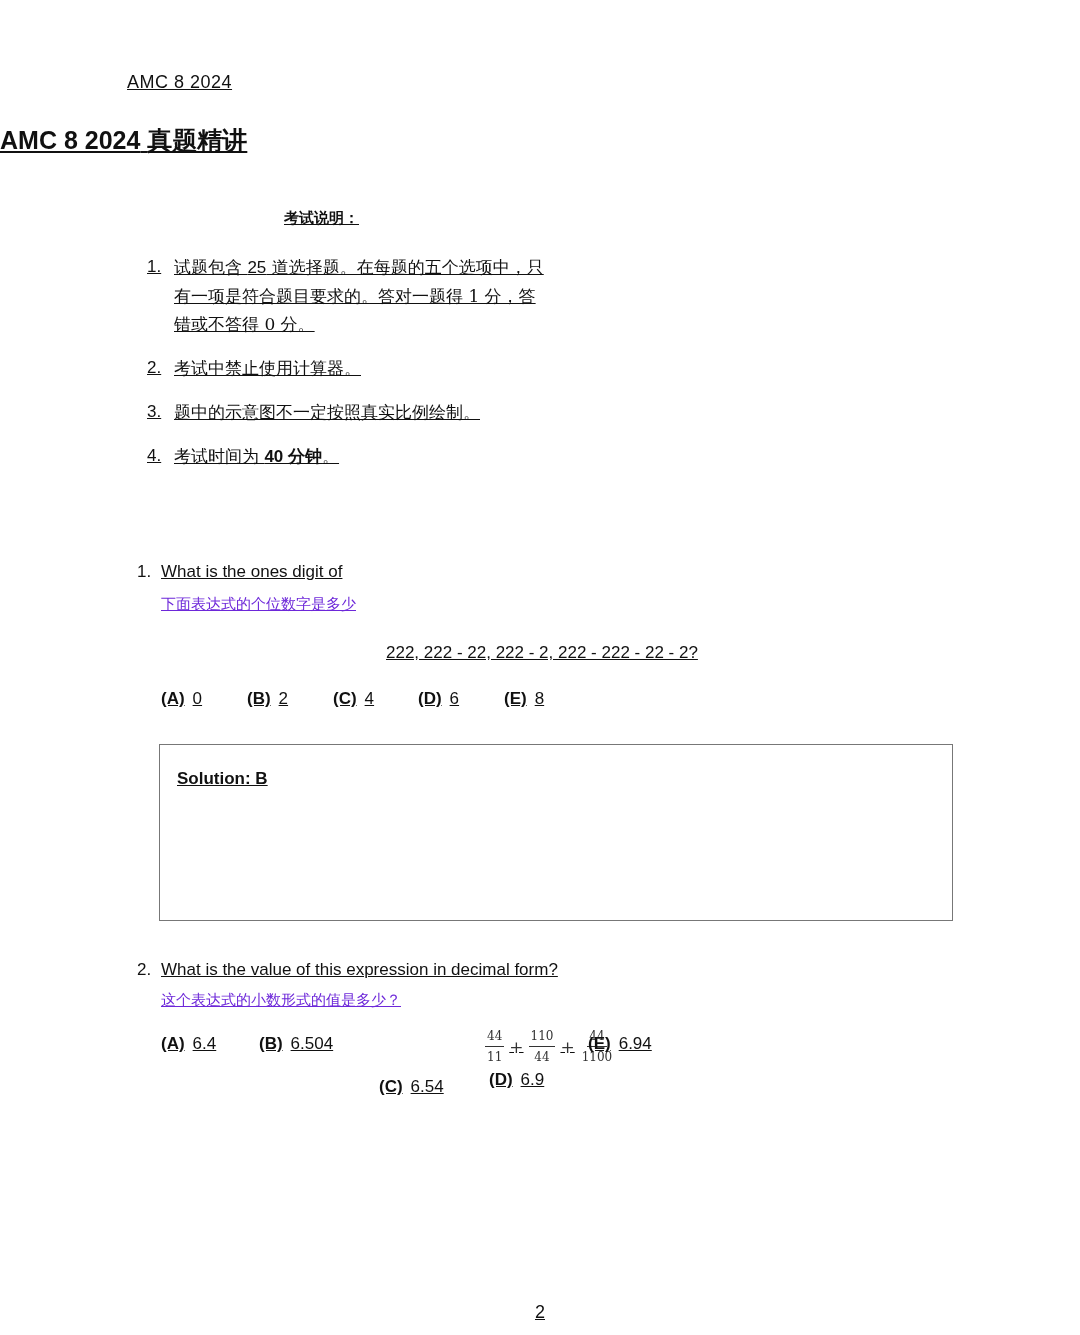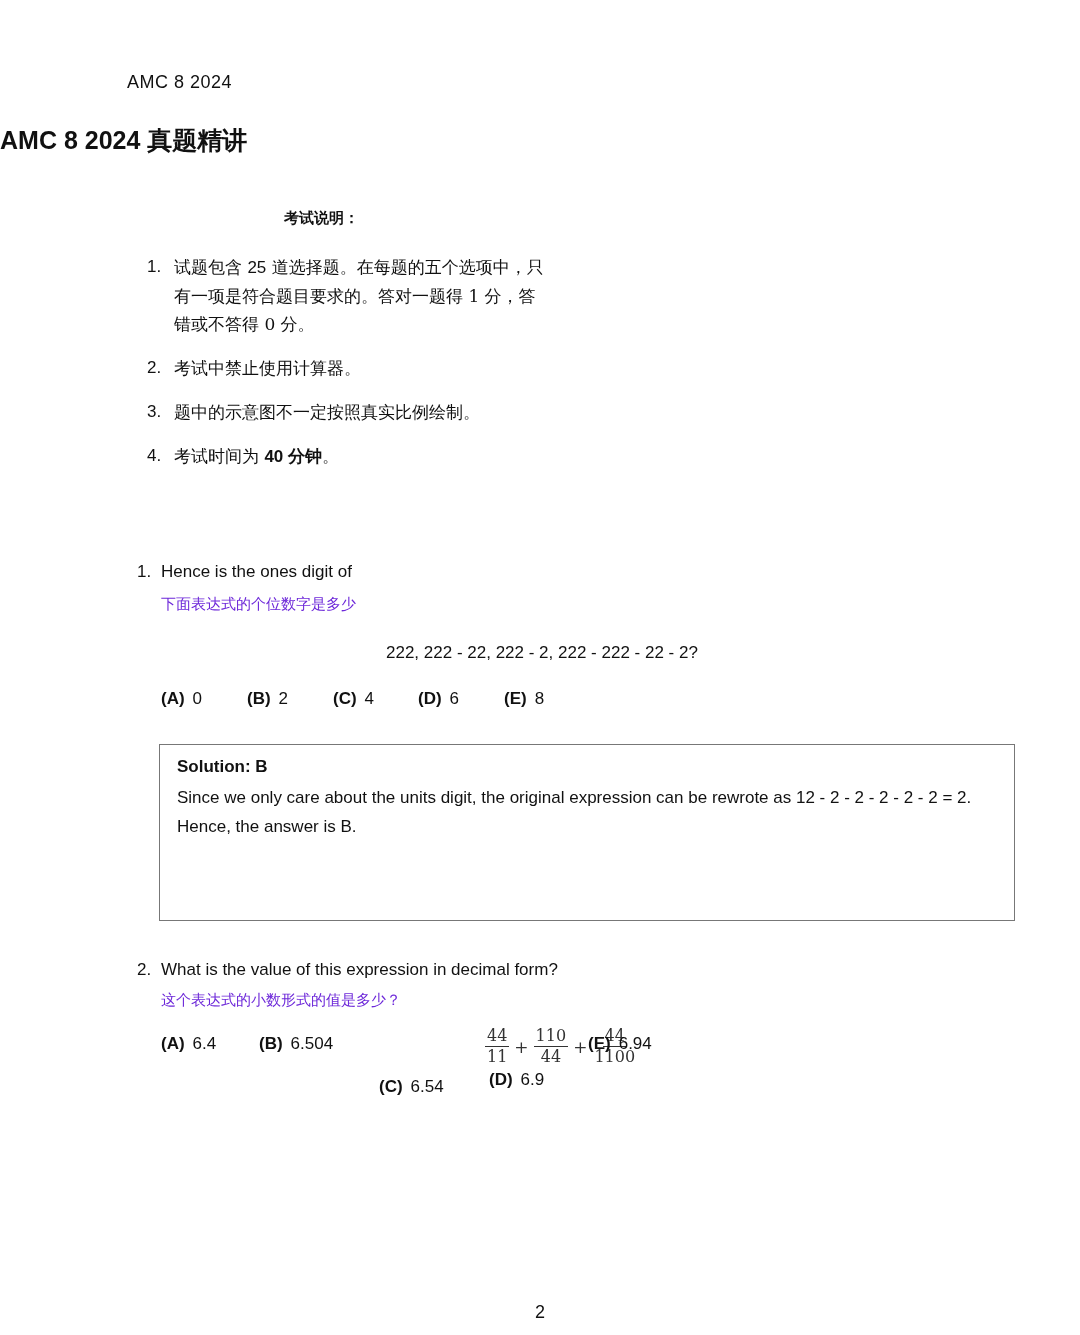"AMC 8 2024" .abs { text-decoration: none -> underline }
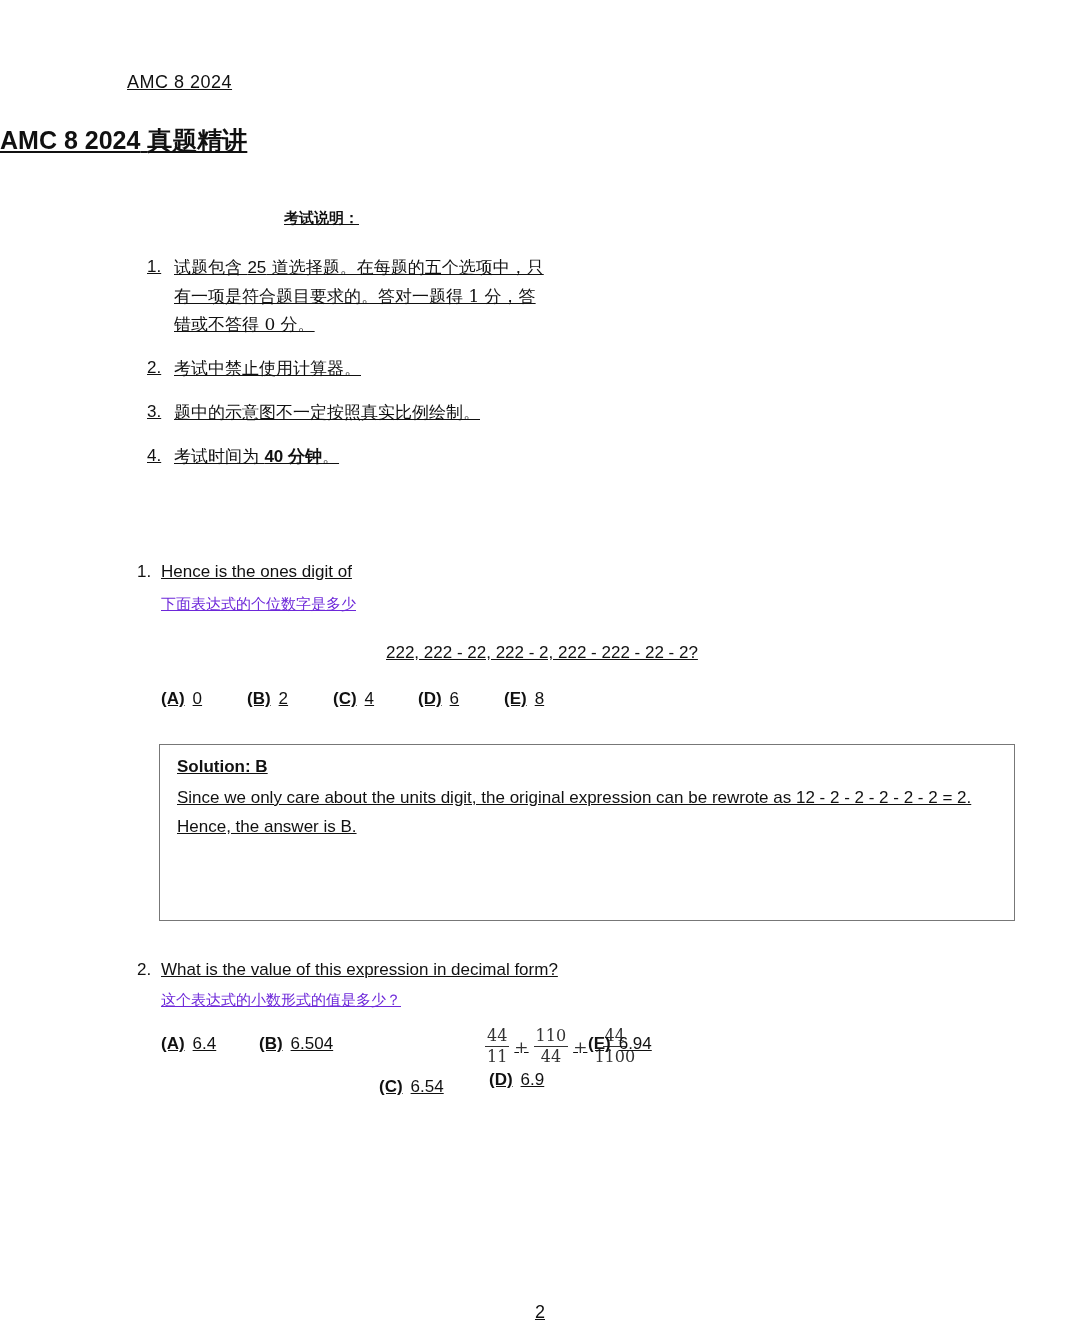"Hence is the ones digit" span { text: Hence -> What }
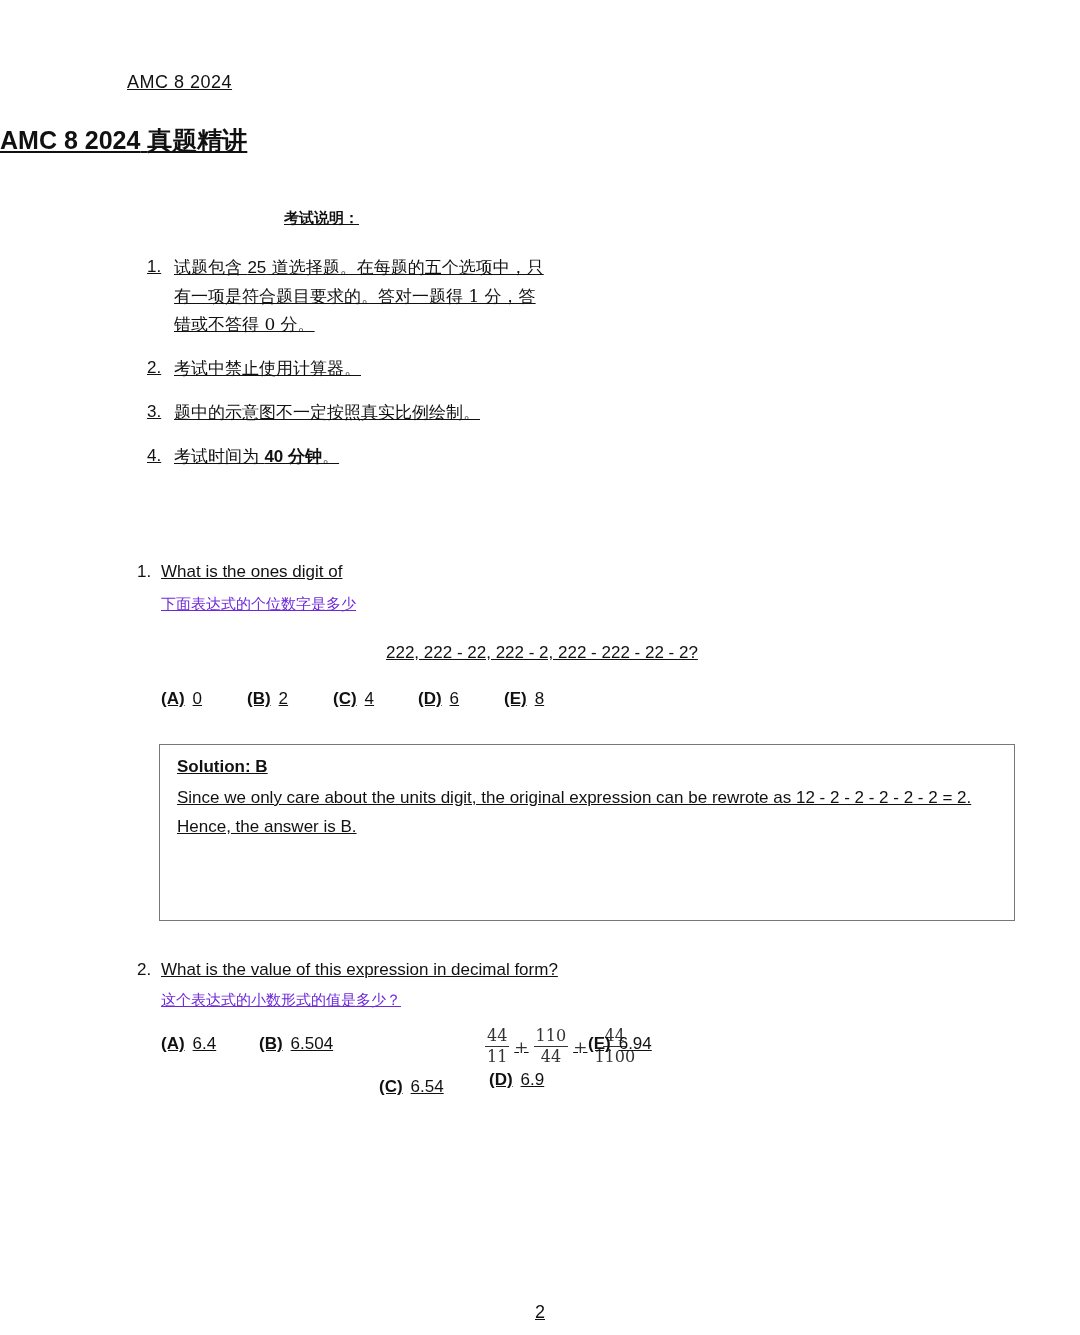"Solution: B" .solution { padding: 12px 17px -> 24px 17px; width: 856px -> 794px }
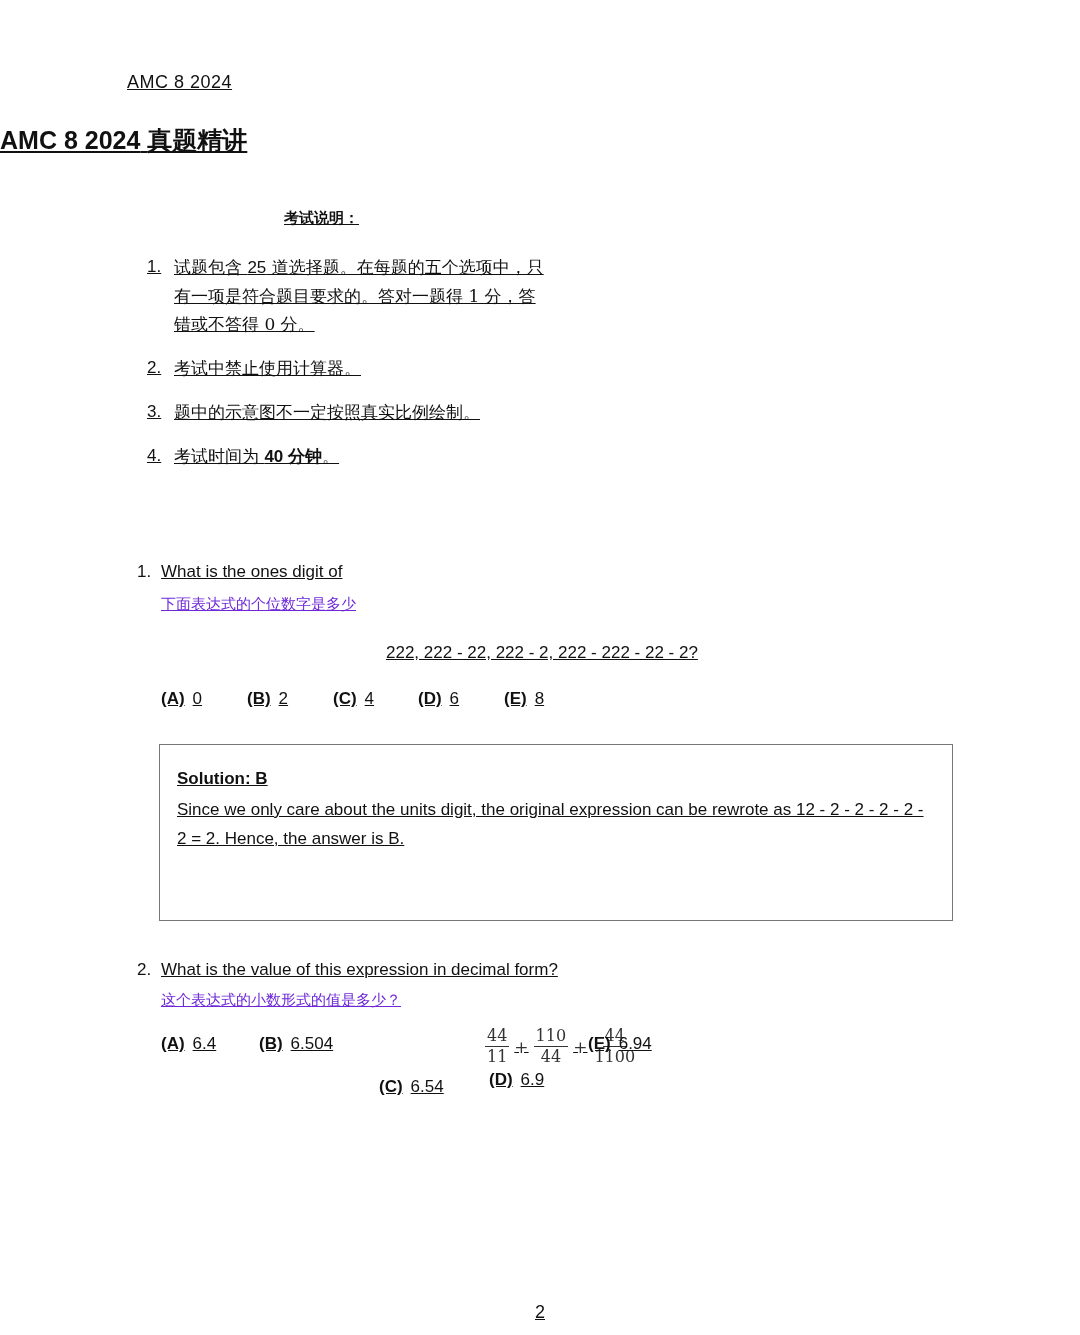"Since we only care about" div.sol-en { html: <div>Since we only care about the units digit, the original expression can be rewrote as 12 - 2 - 2 - 2 - 2 - 2 = 2. Hence, the answer is B.</div> -> none }
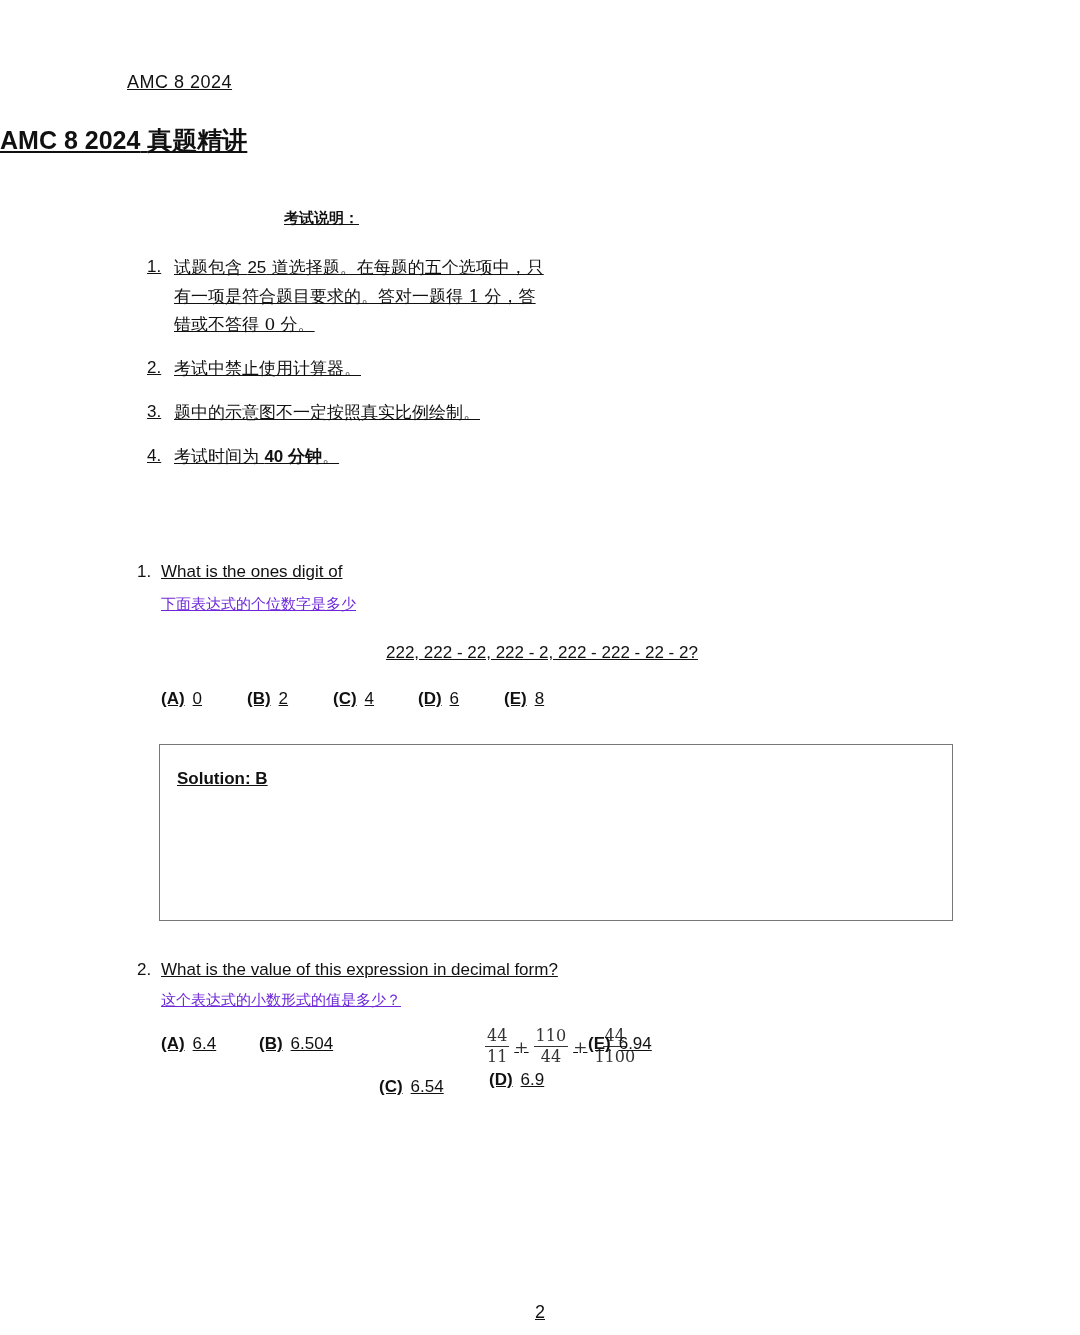"44" .frac { font-size: 16px -> 12px }
